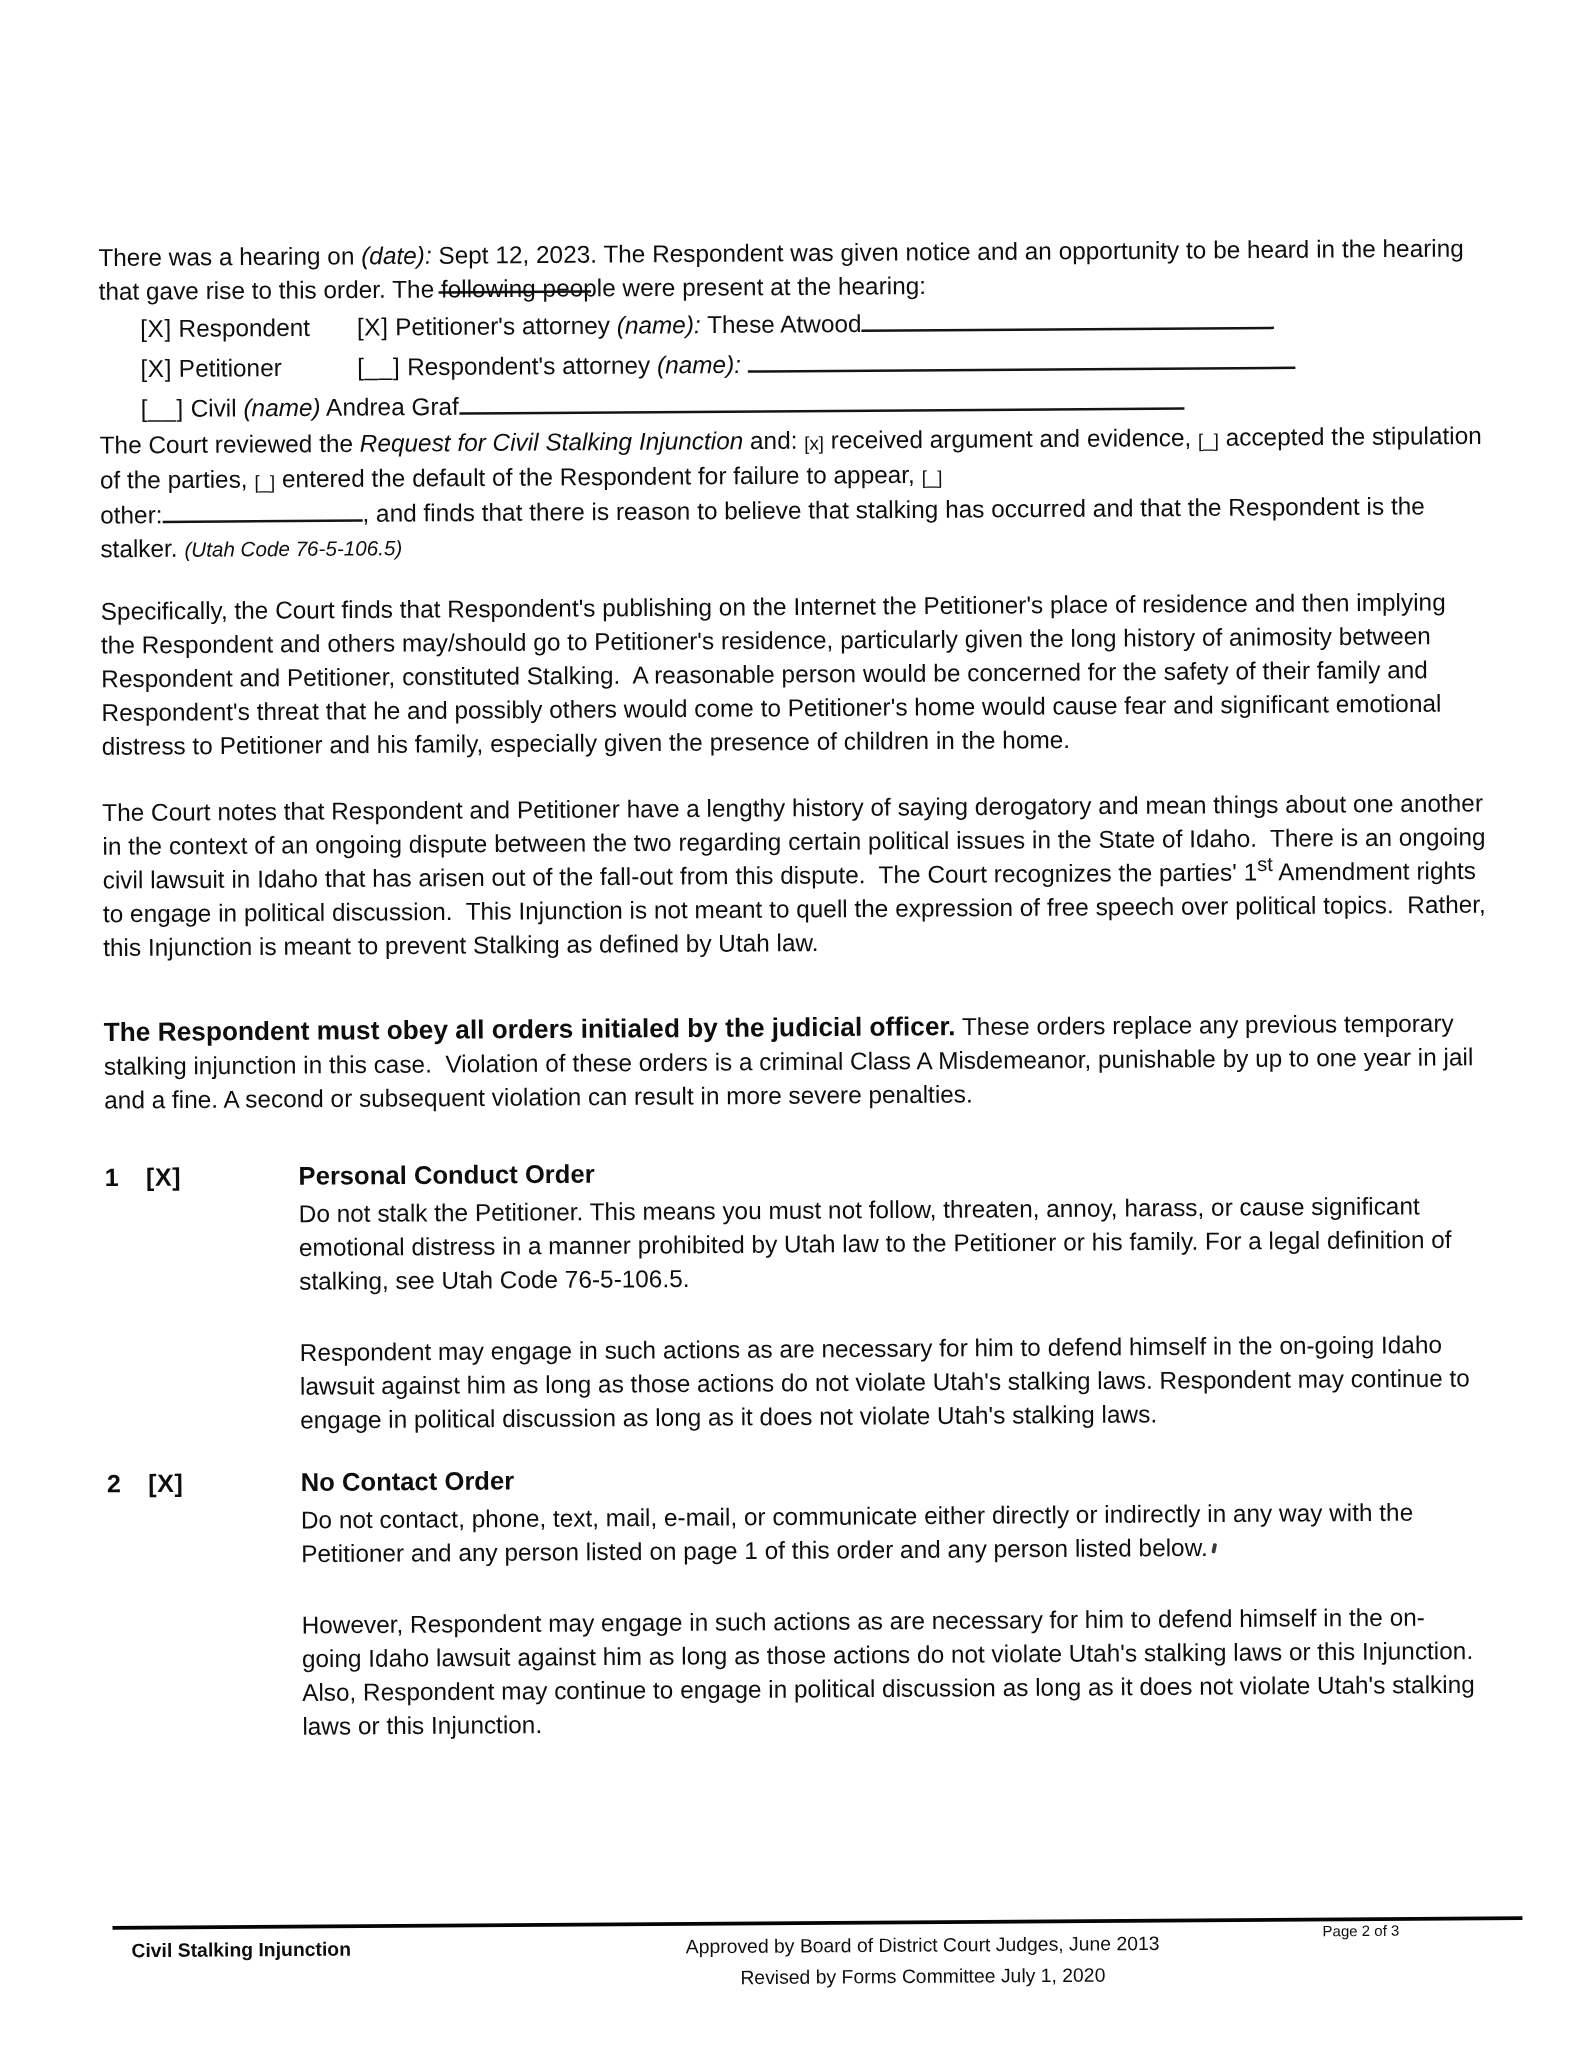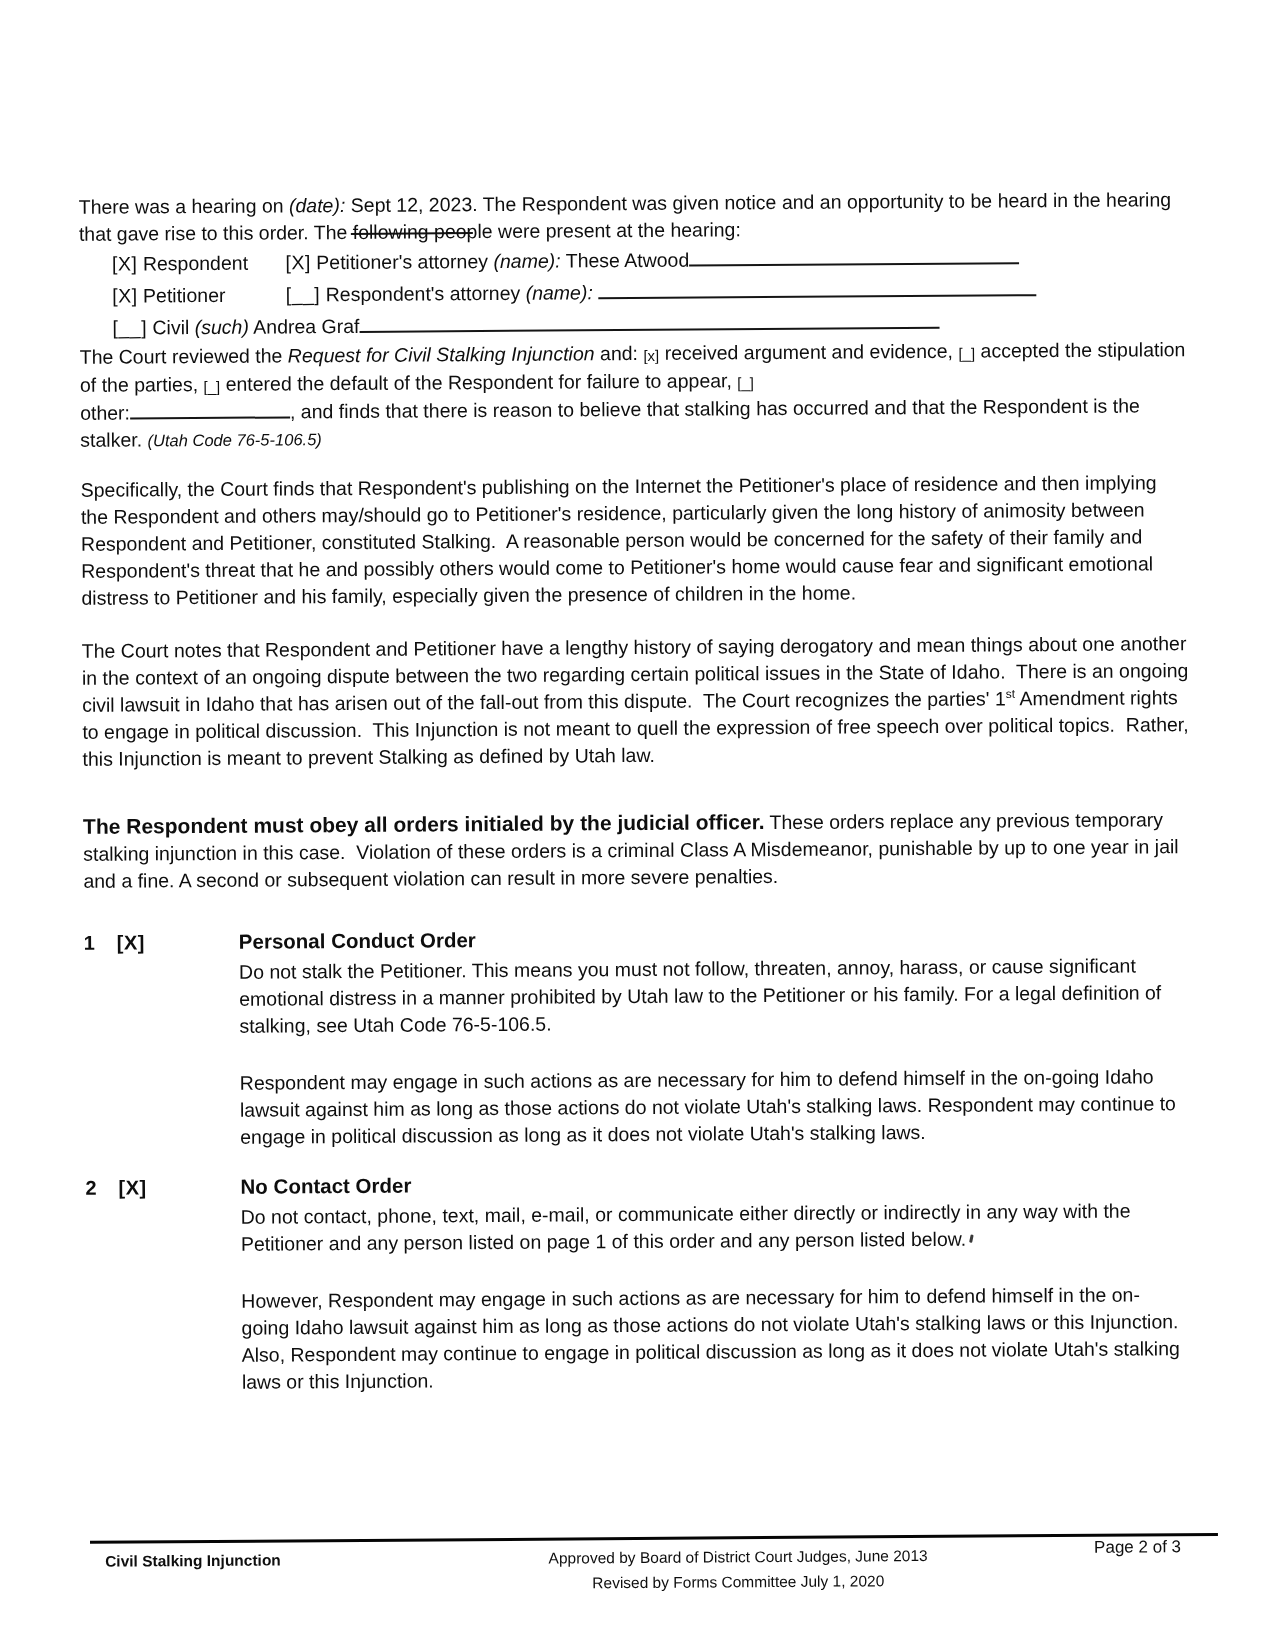"(such)" span.it { text: such -> name }
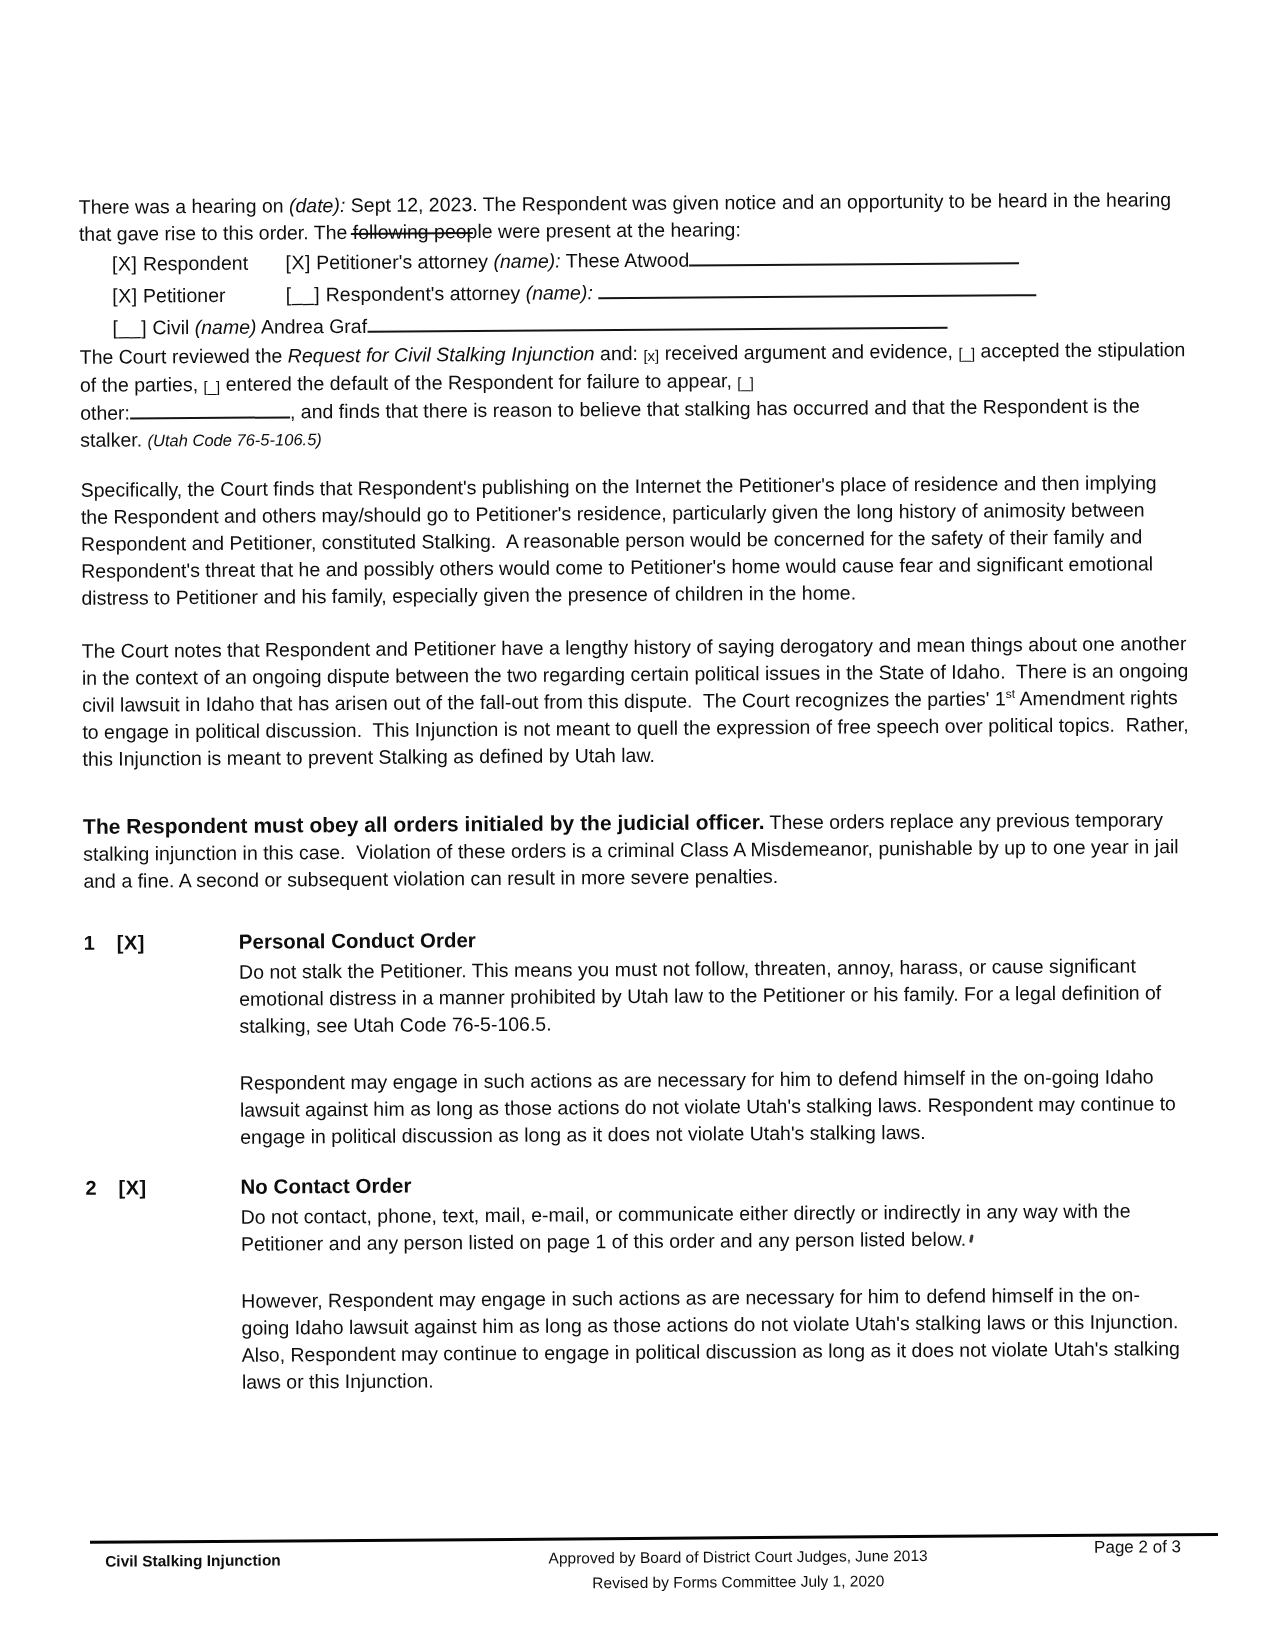"st" sup.ord { font-size: 12px -> 16px }
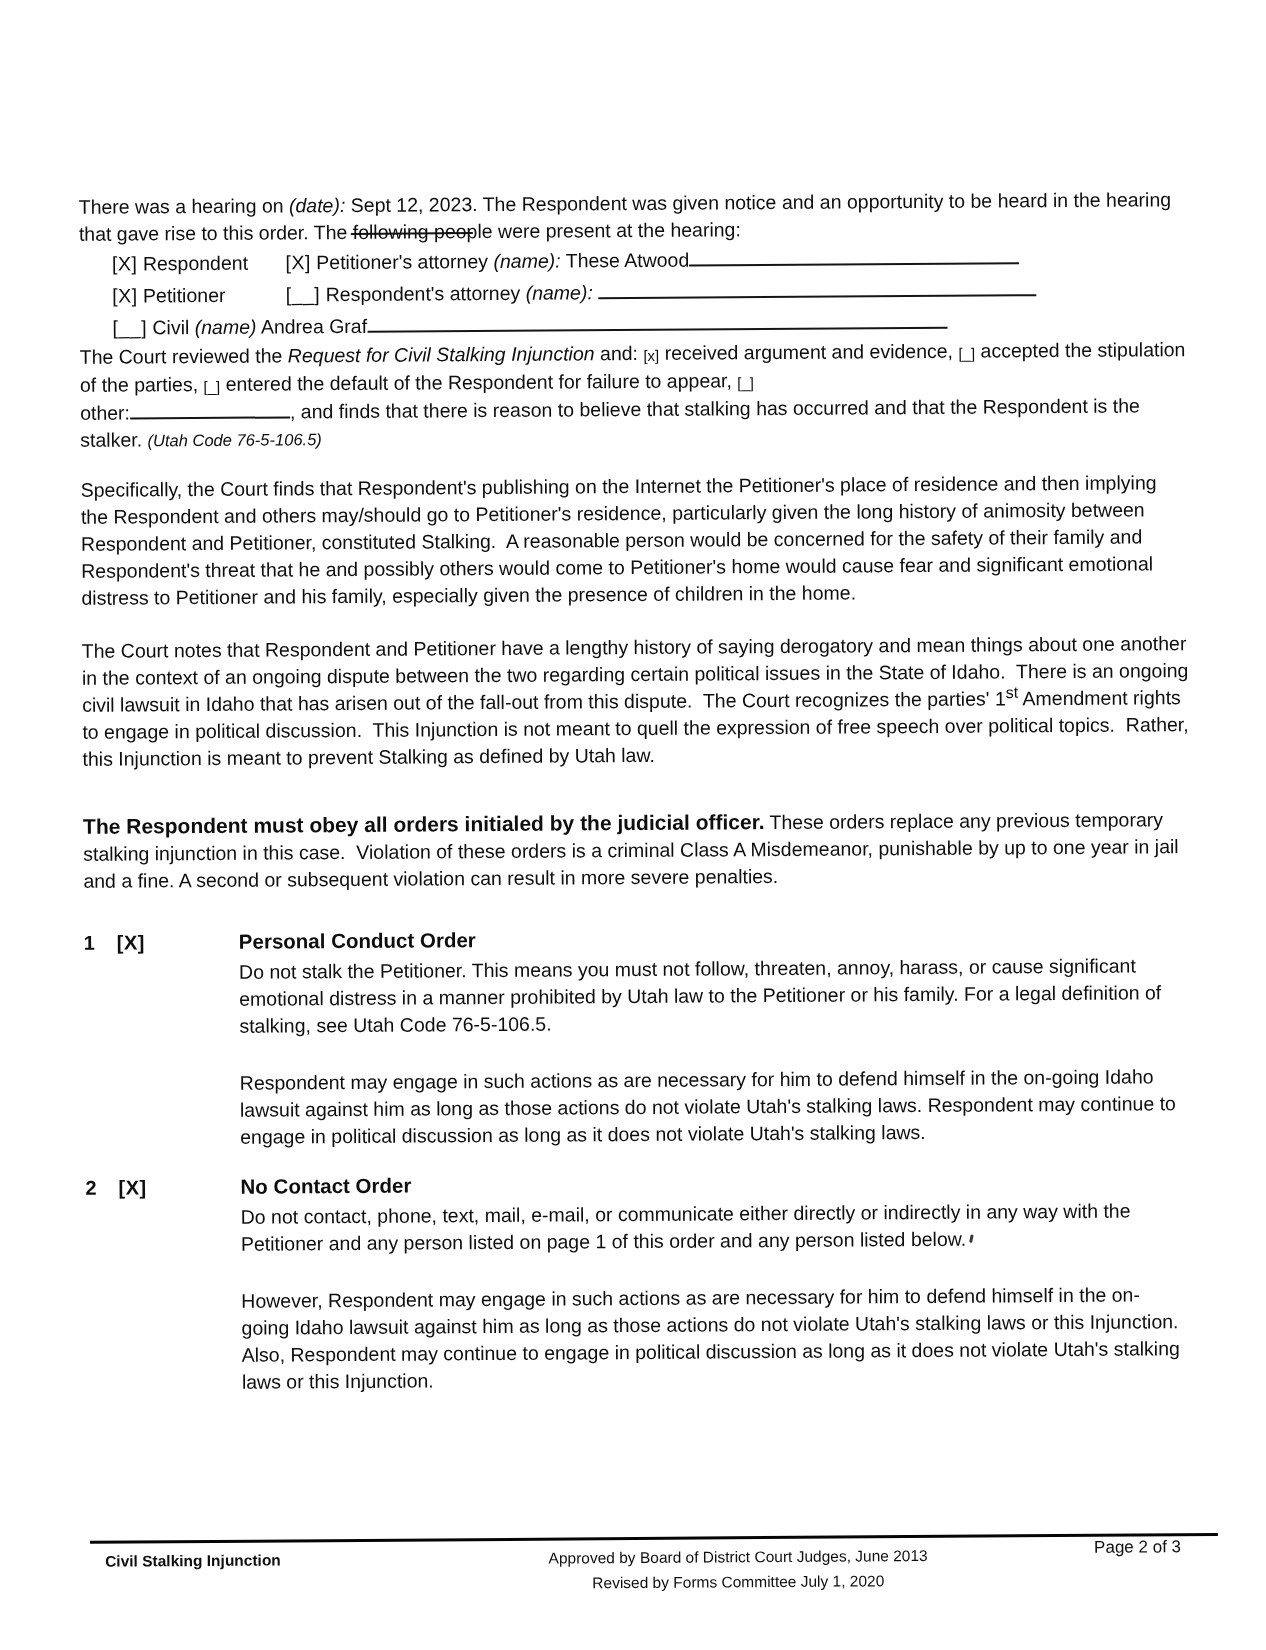"Page 2 of 3" .footer-right { font-size: 17px -> 12px; margin-left: 36px -> none }
